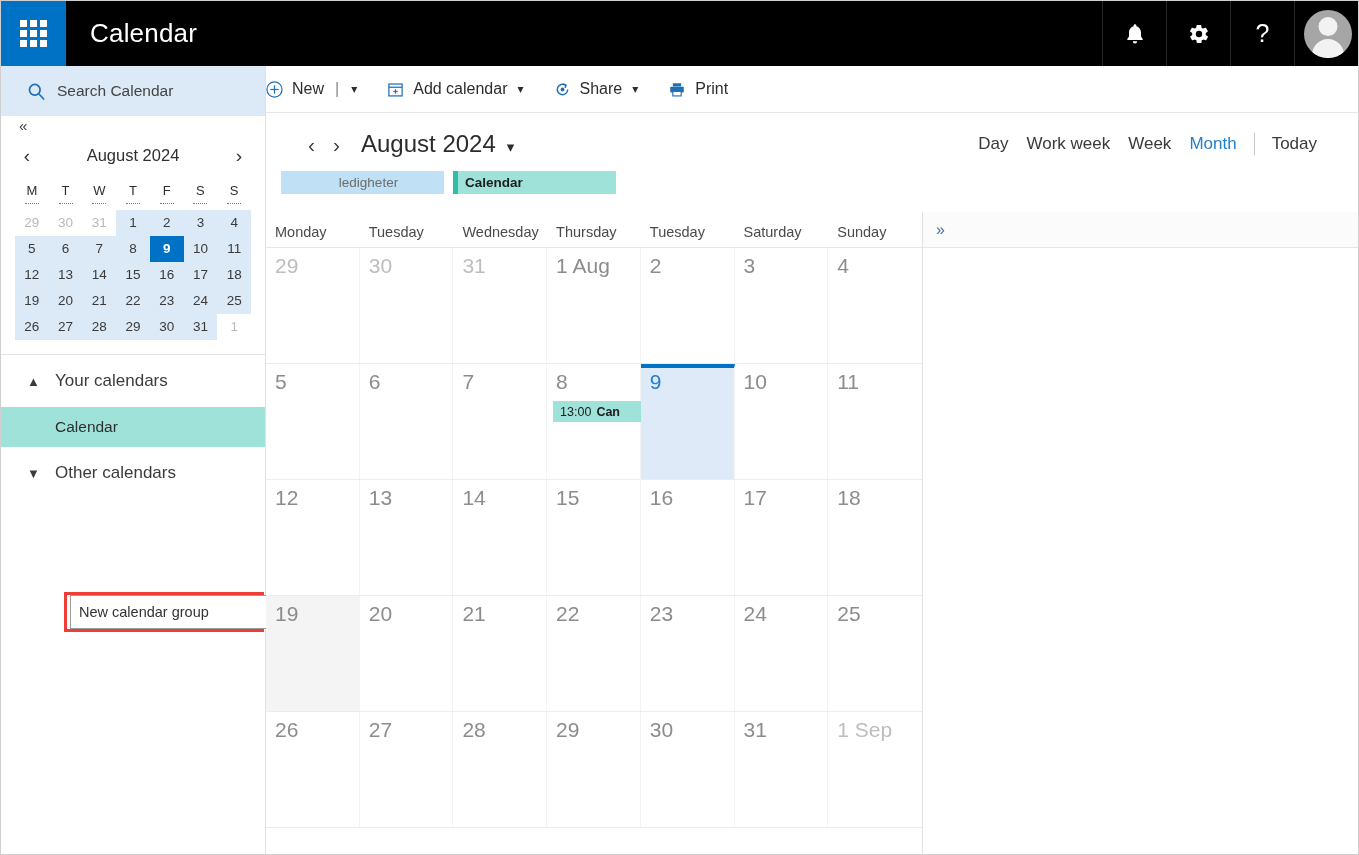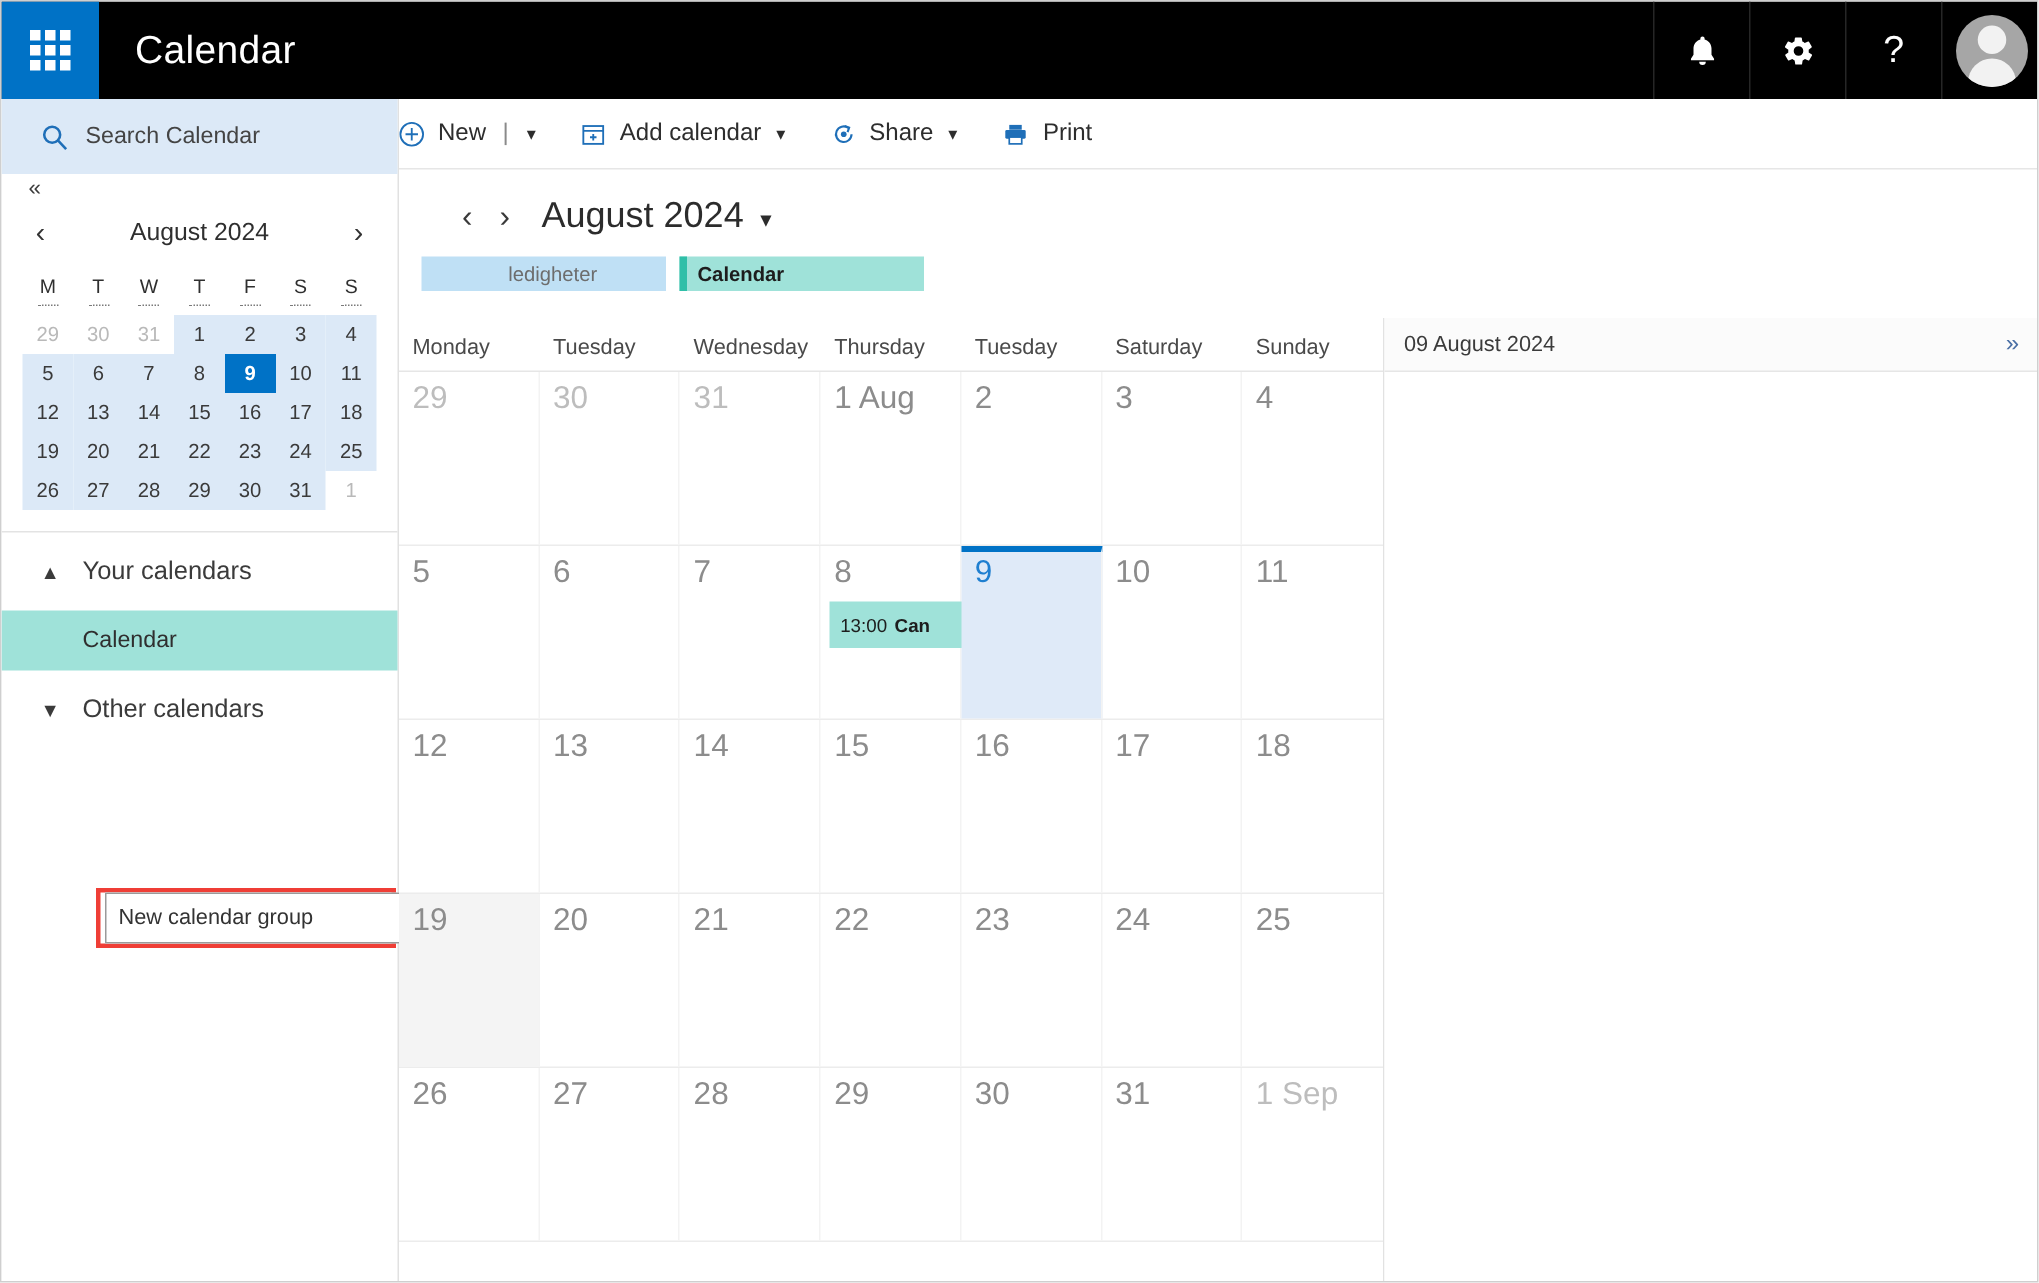"Day" span.viewsw { html: none -> <span> <span>Day</span> <span>Work week</span> <span>Week</span> <span>Month</span> <span></span> <span>Today</span> </span> }
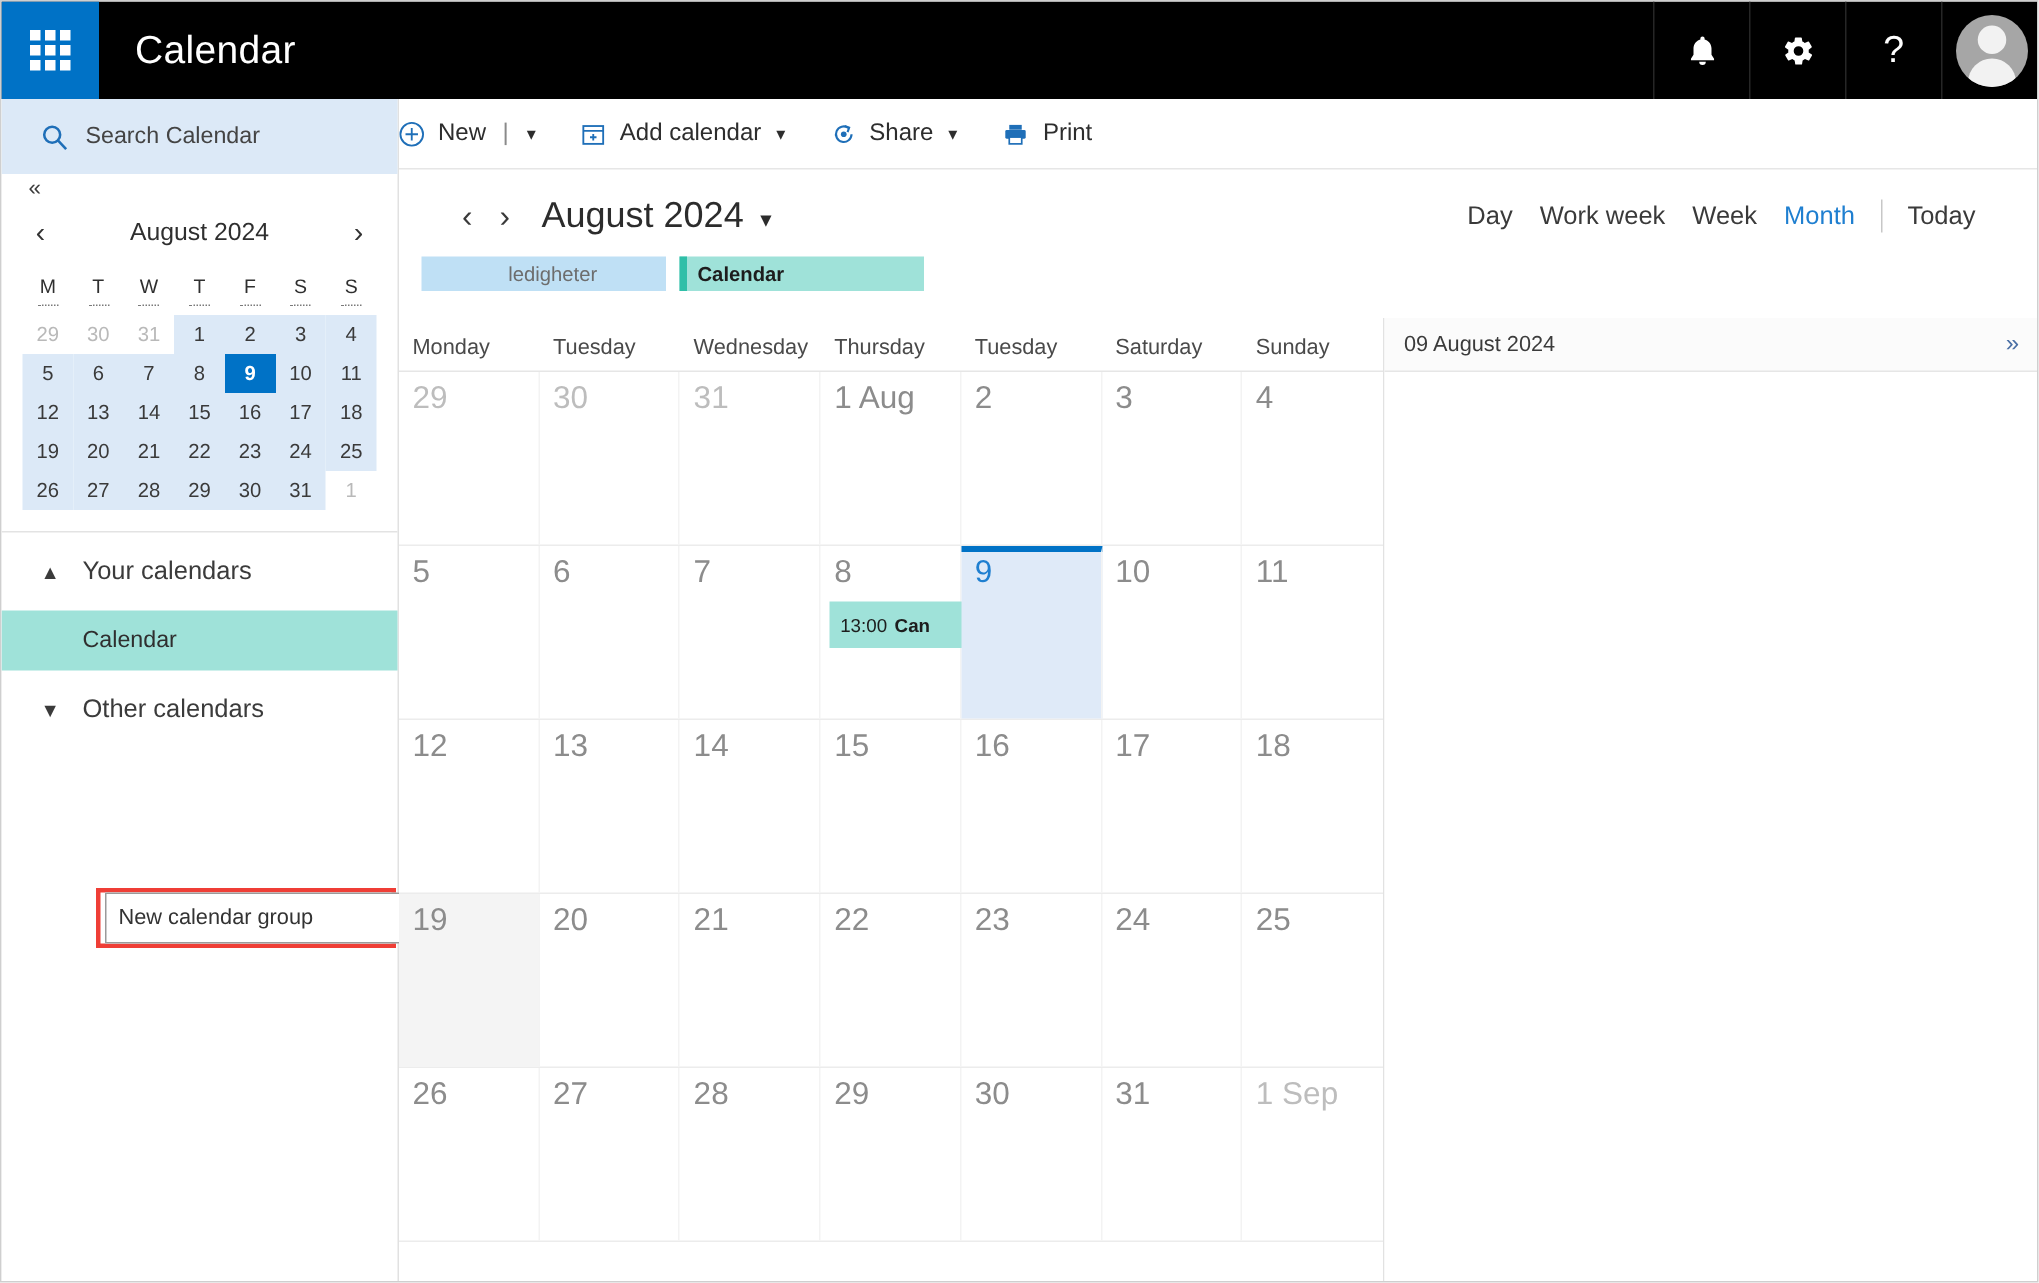"09 August 2024" span.rp-date { html: <span>09 August 2024</span> -> none }
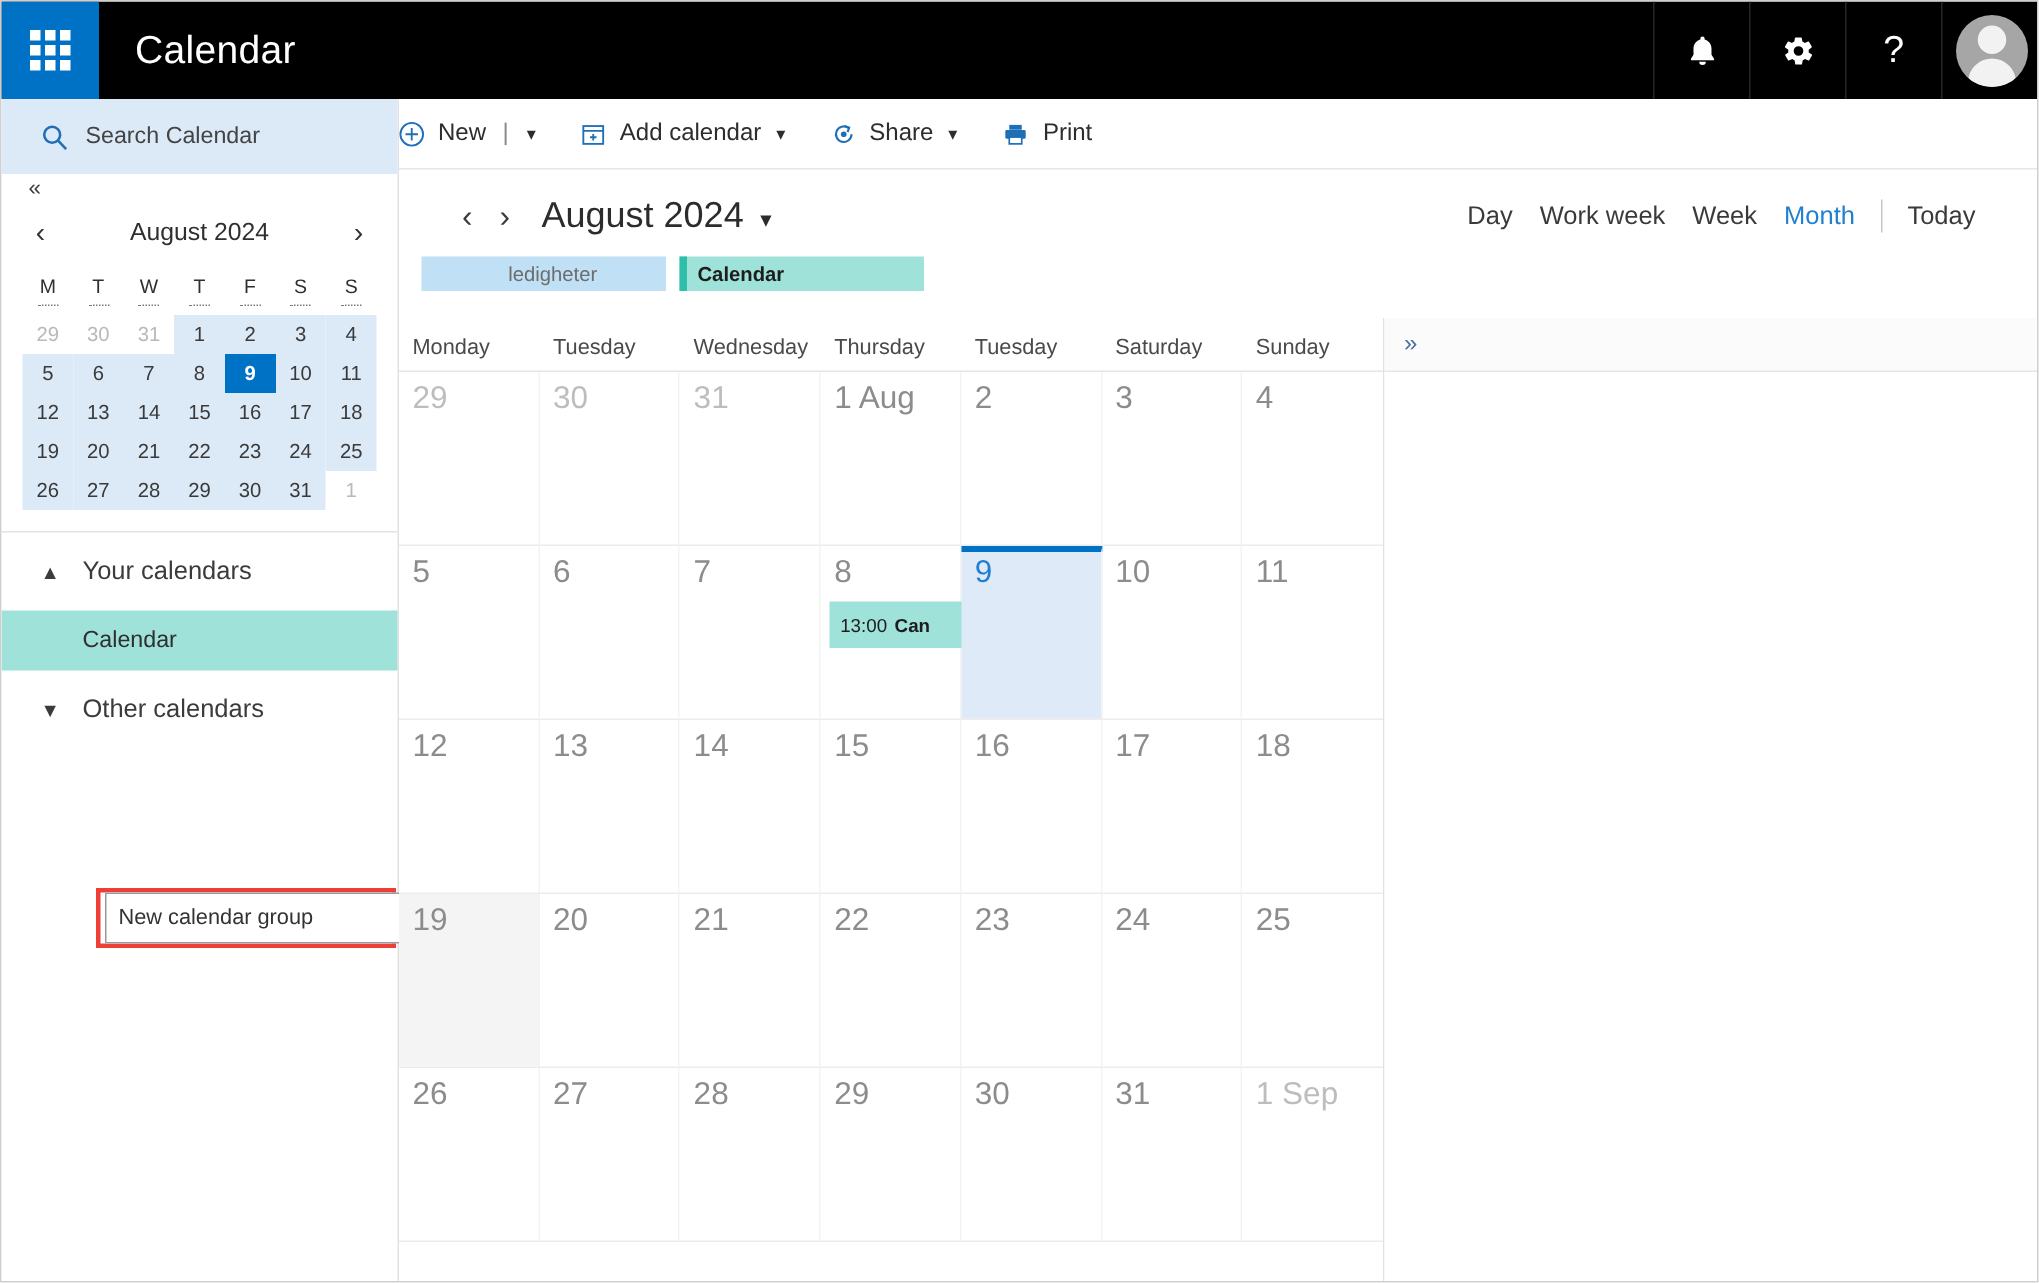"13:00" .event { height: 31px -> 21px }
